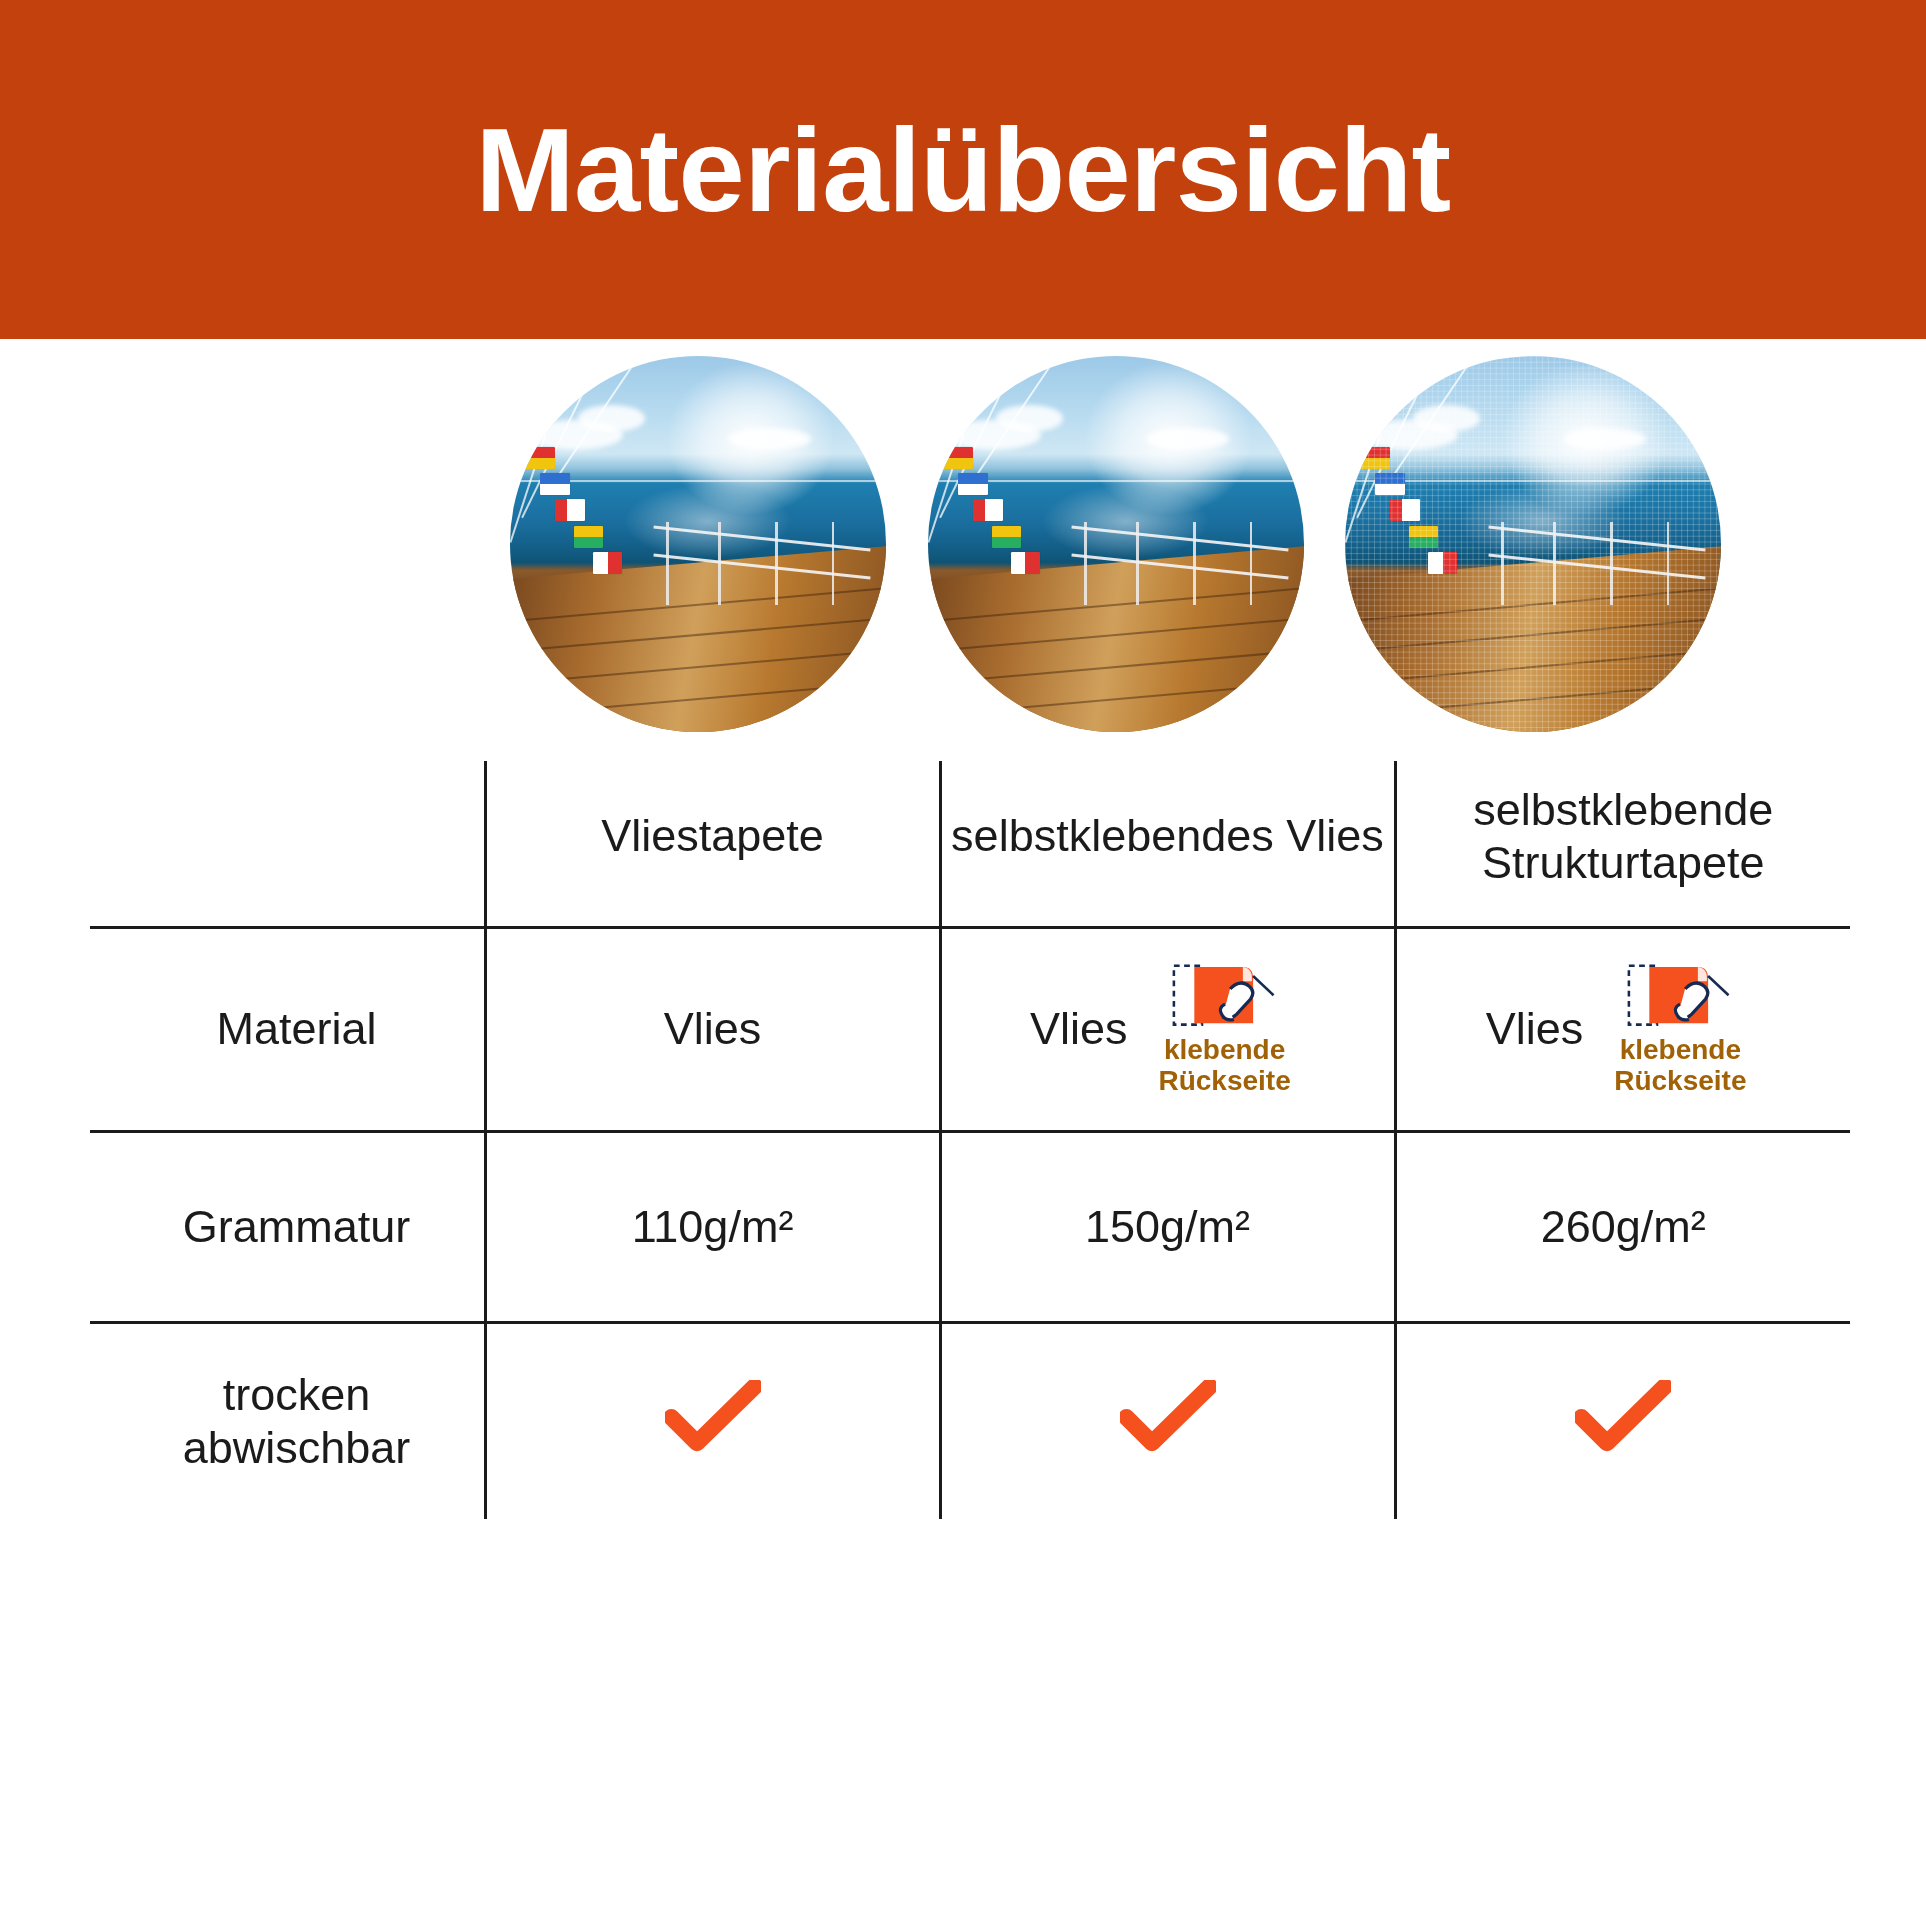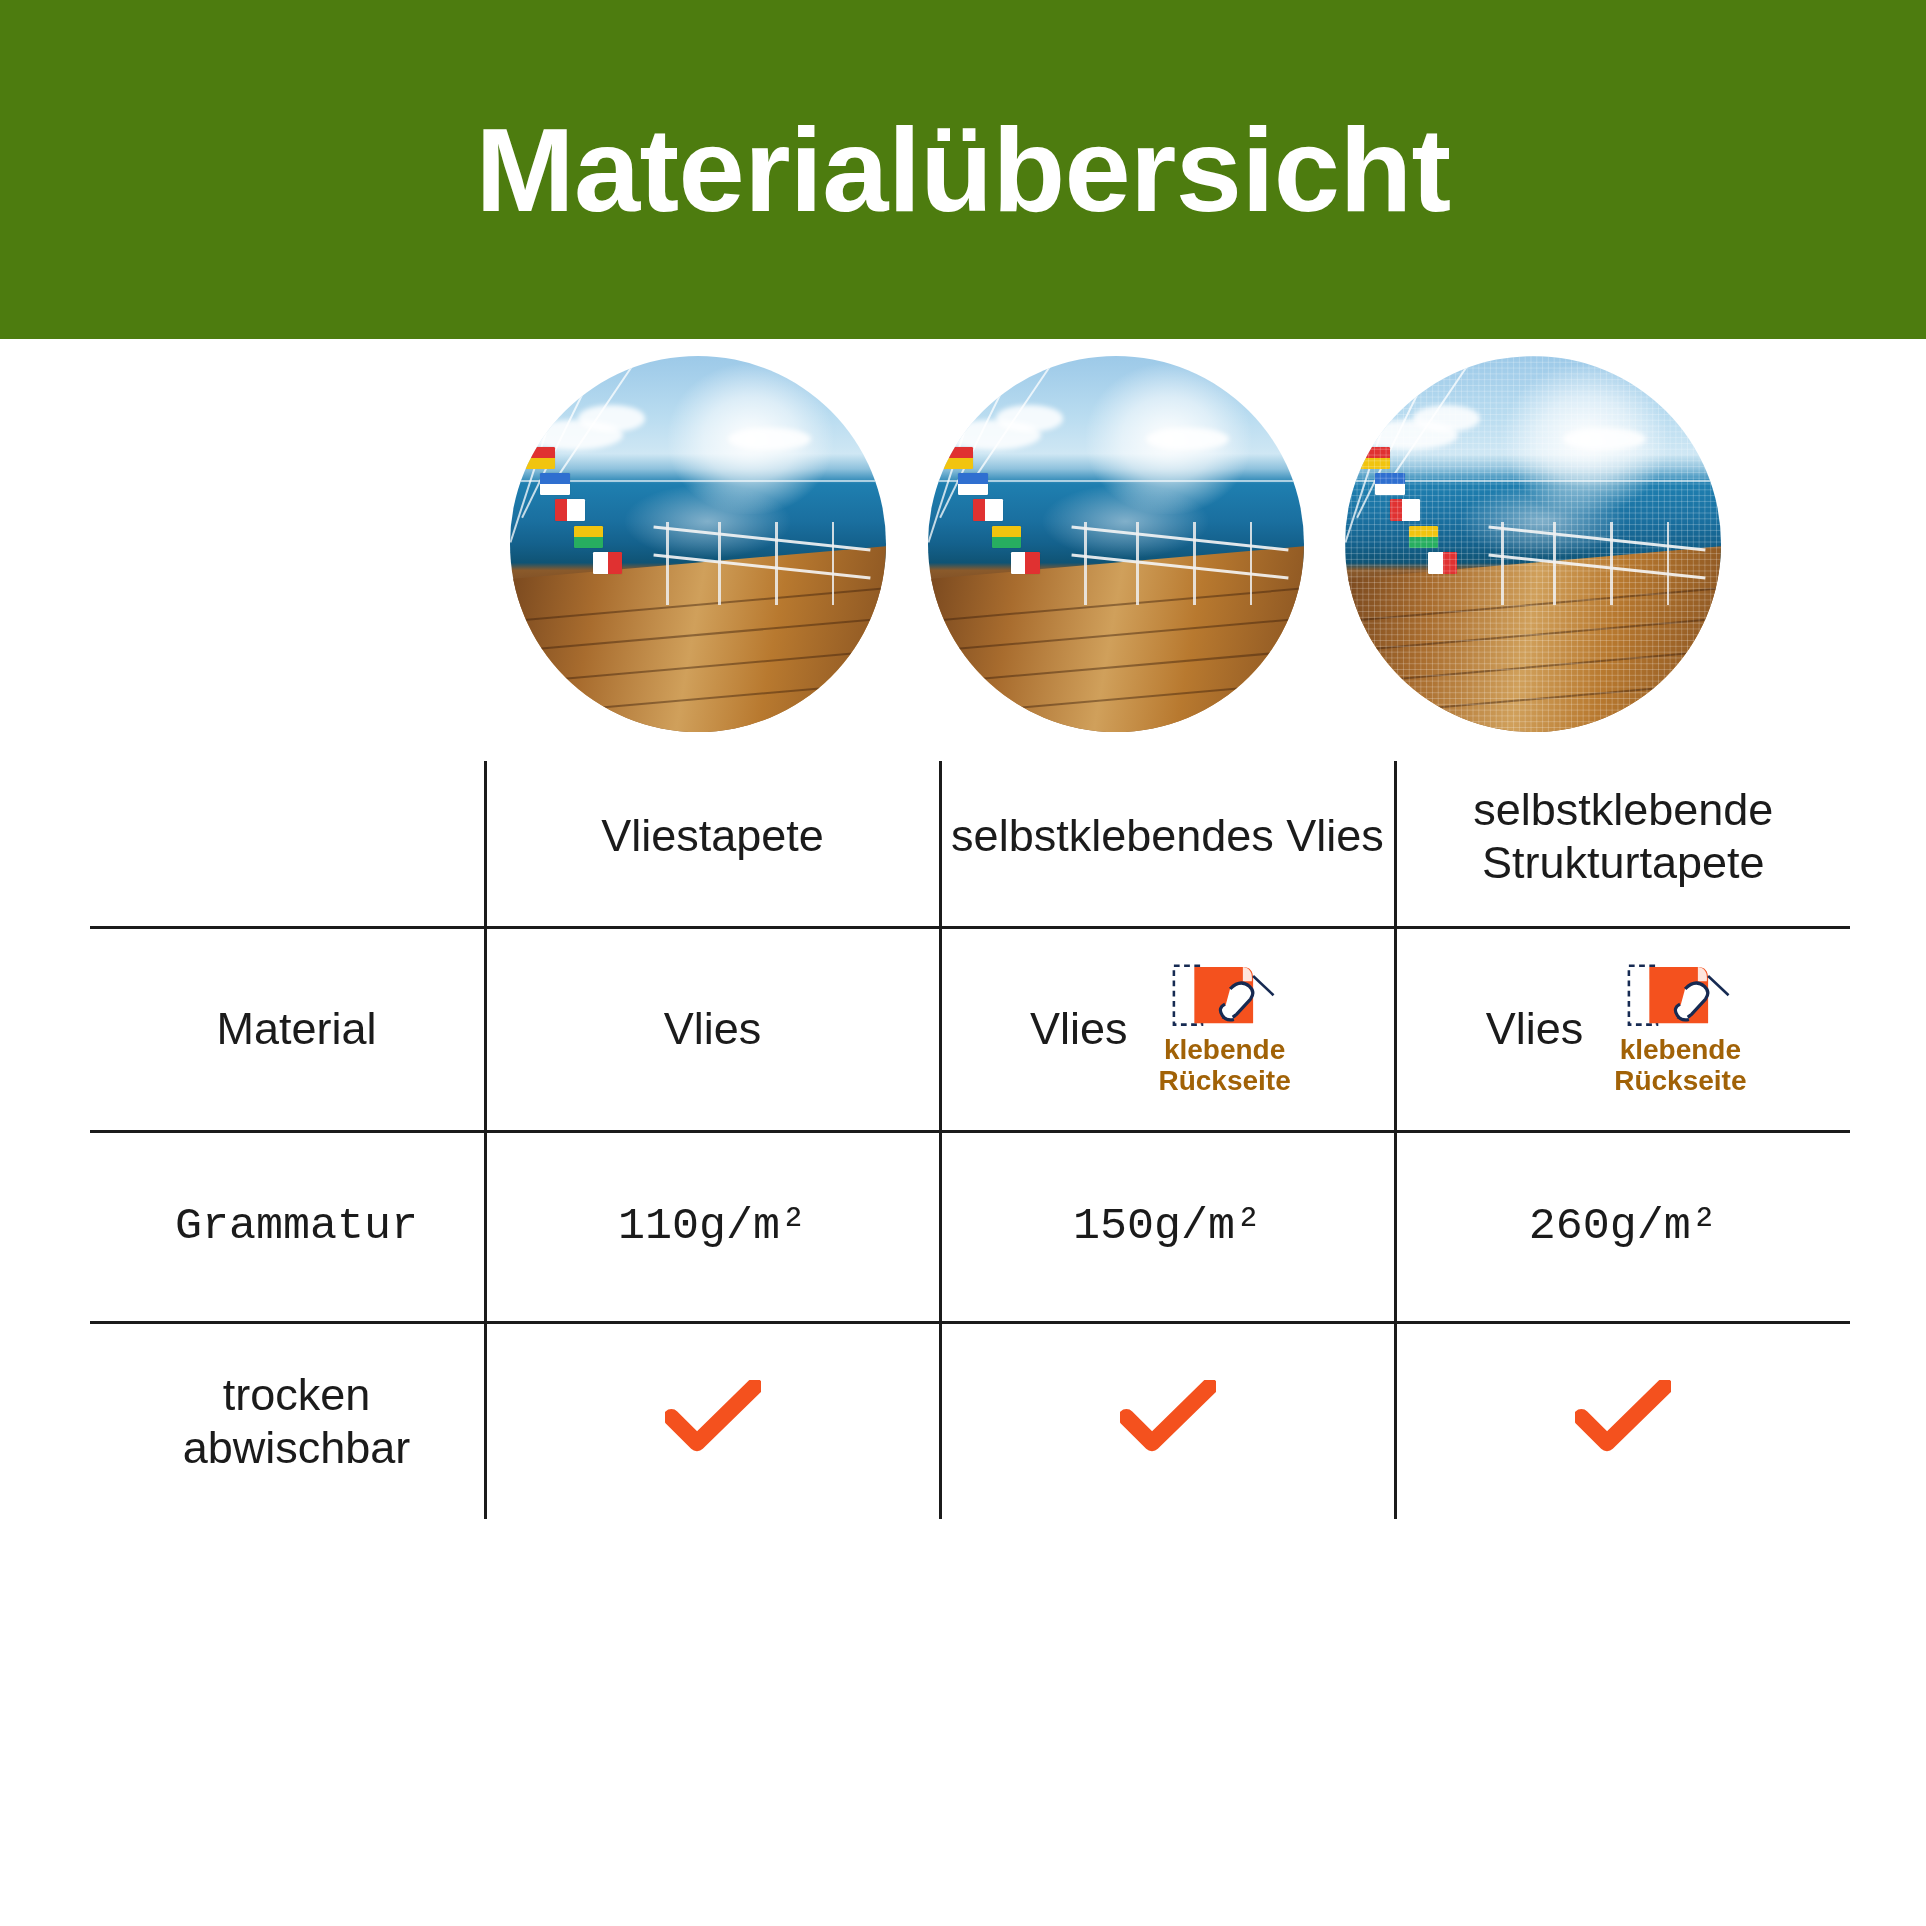"Materialübersicht" .header { background: #4d7c0f -> #c2410c }
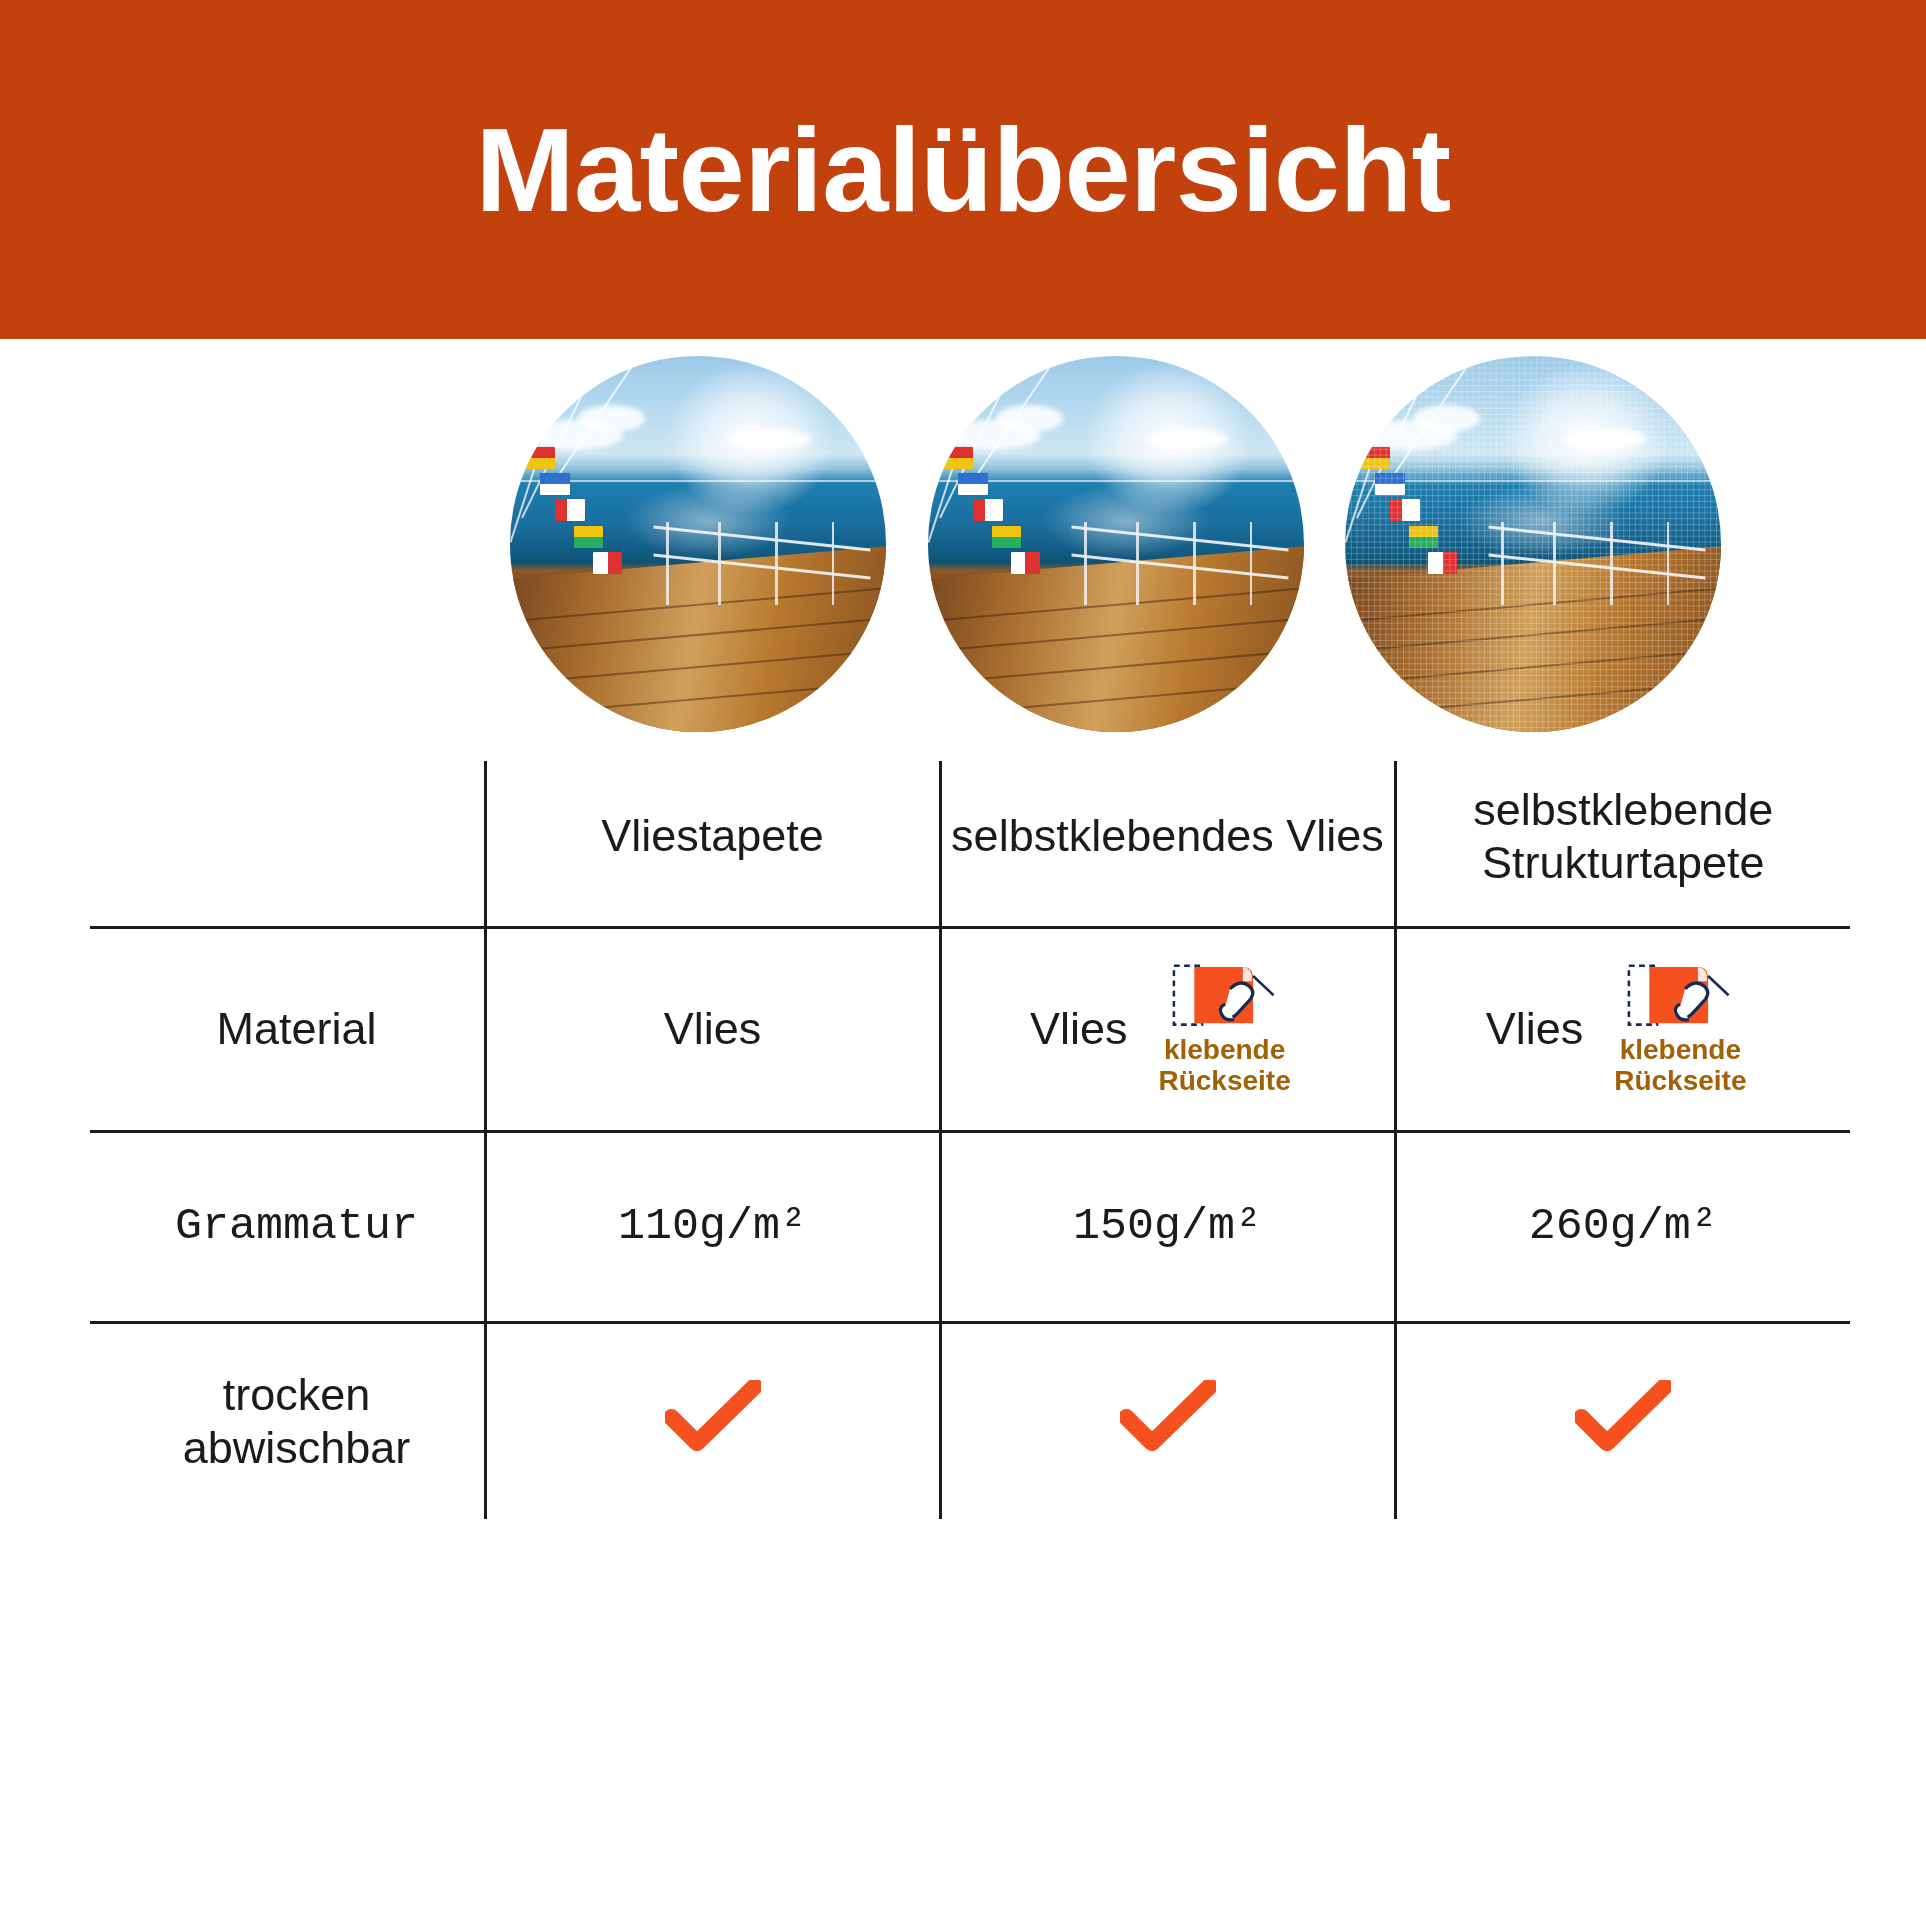"Grammatur" .r-gram td { font-family: Liberation Mono, monospace -> none }
